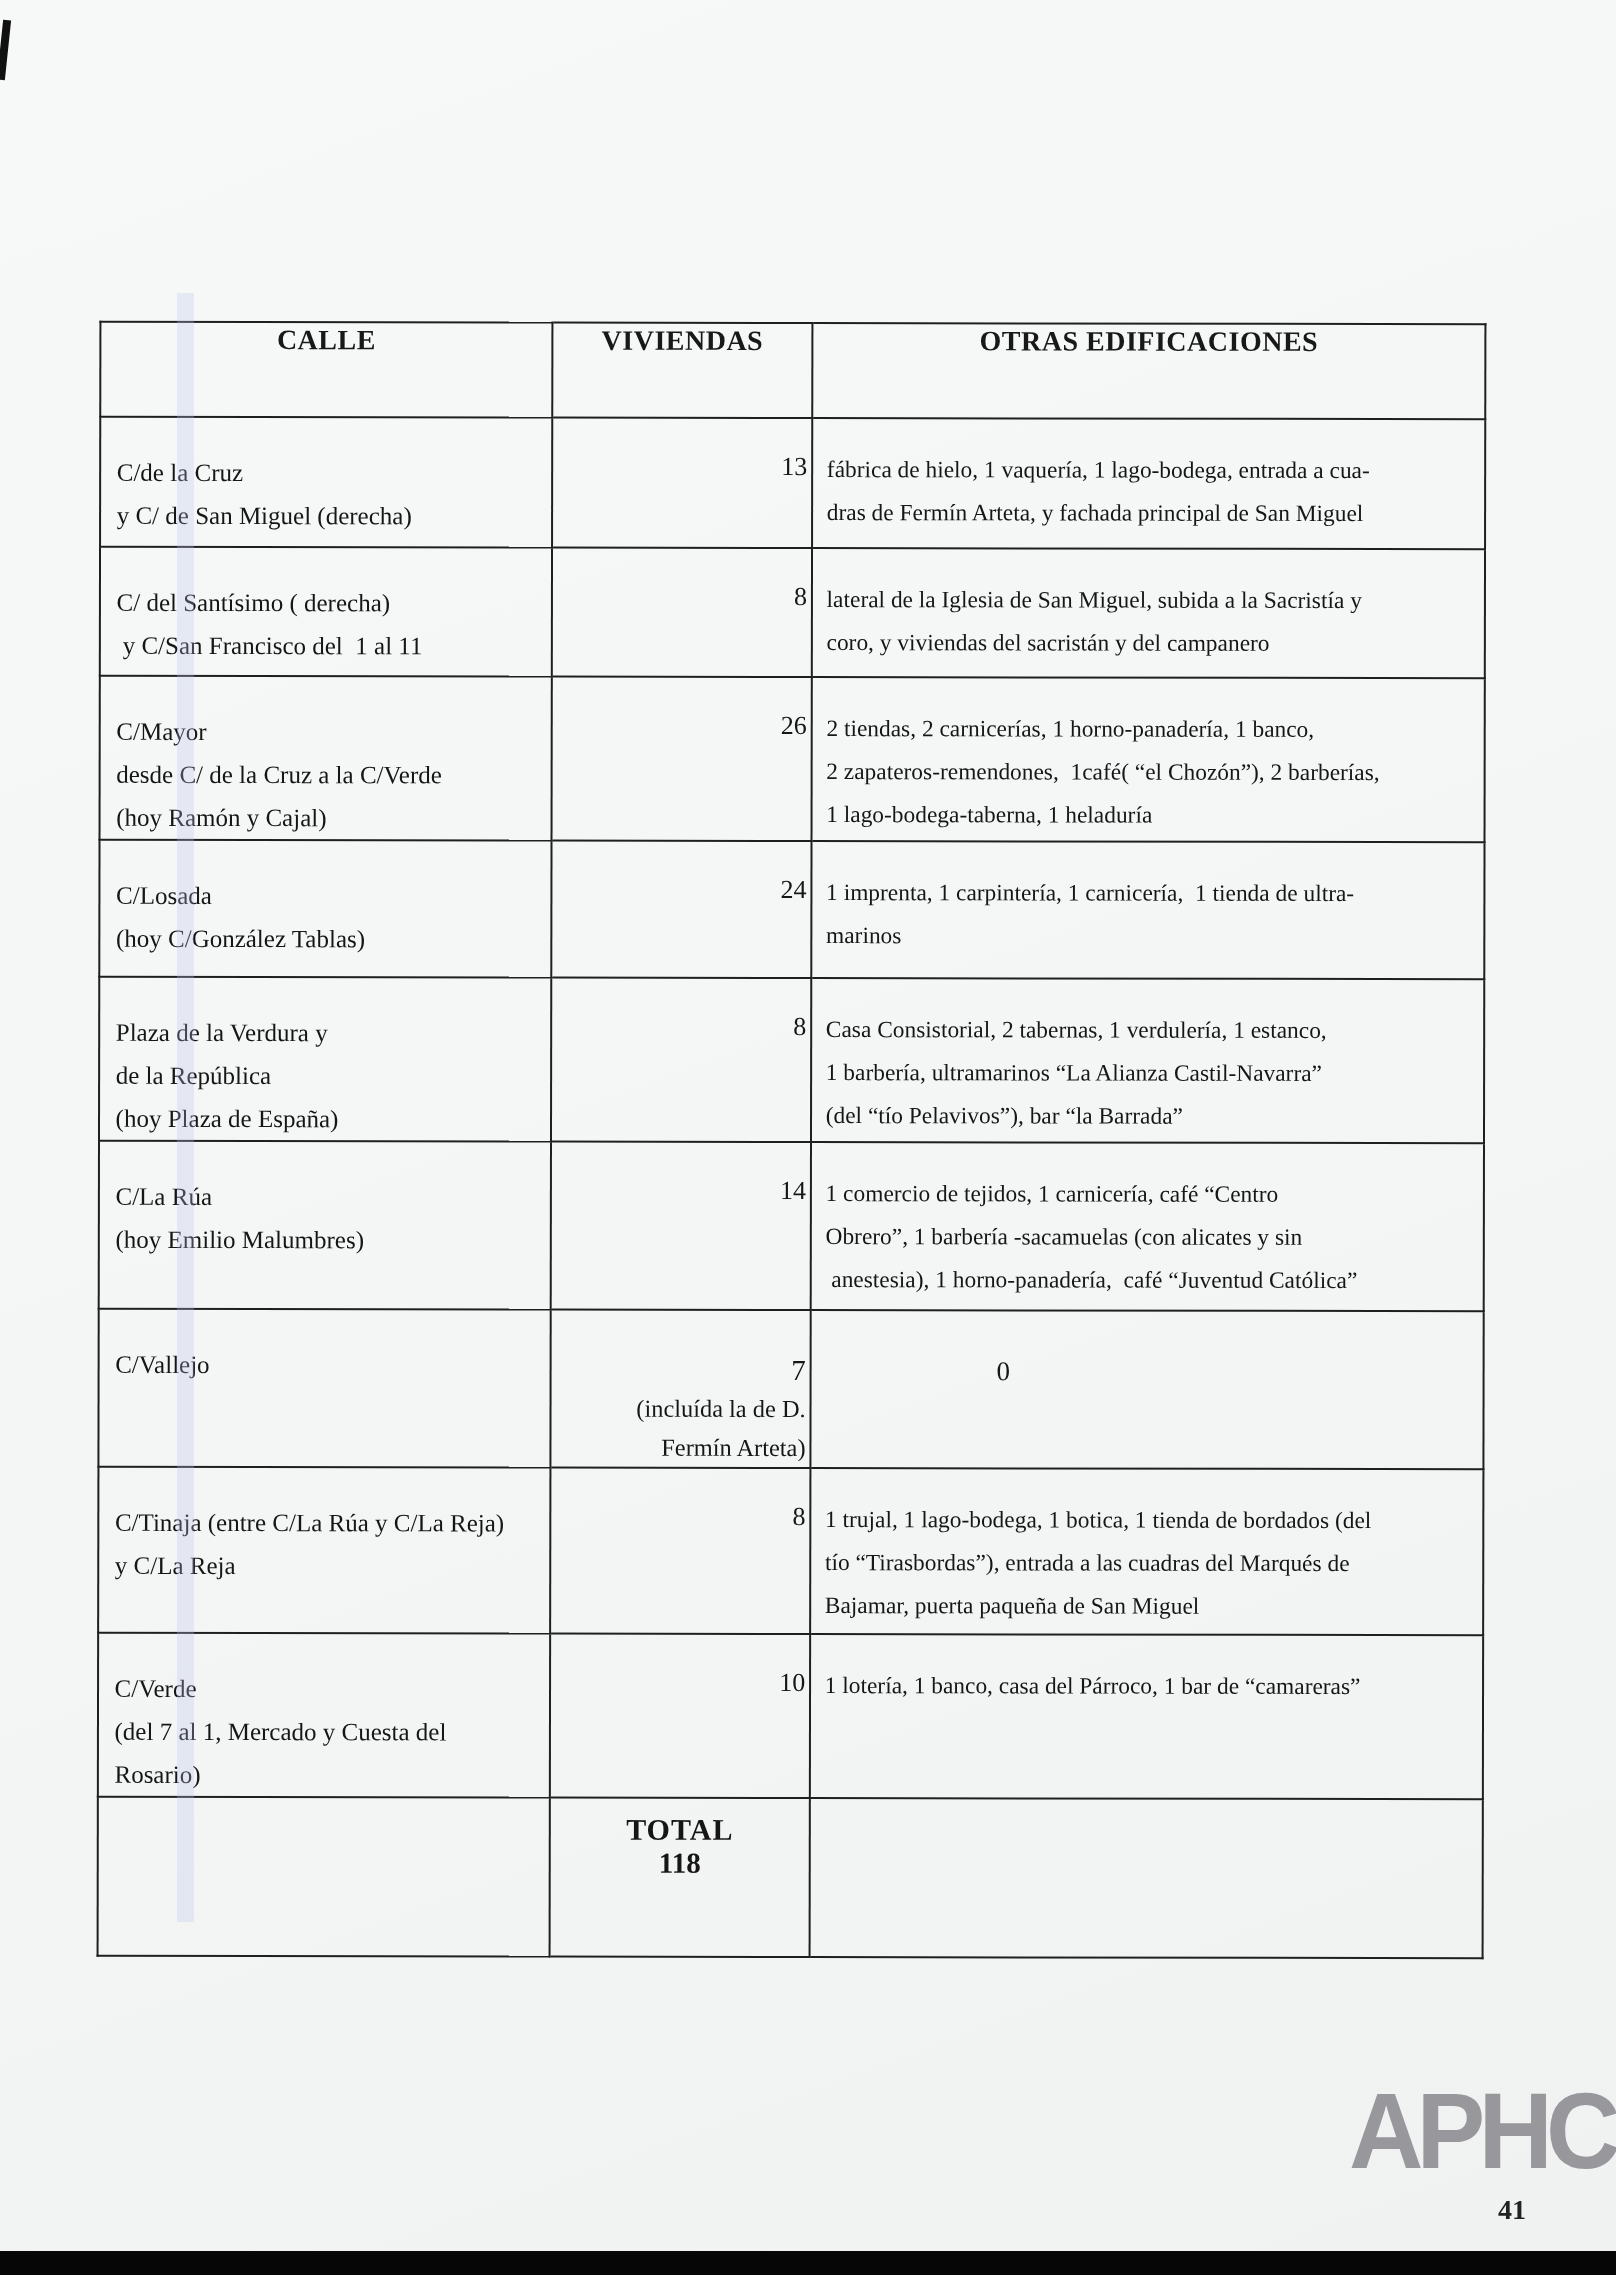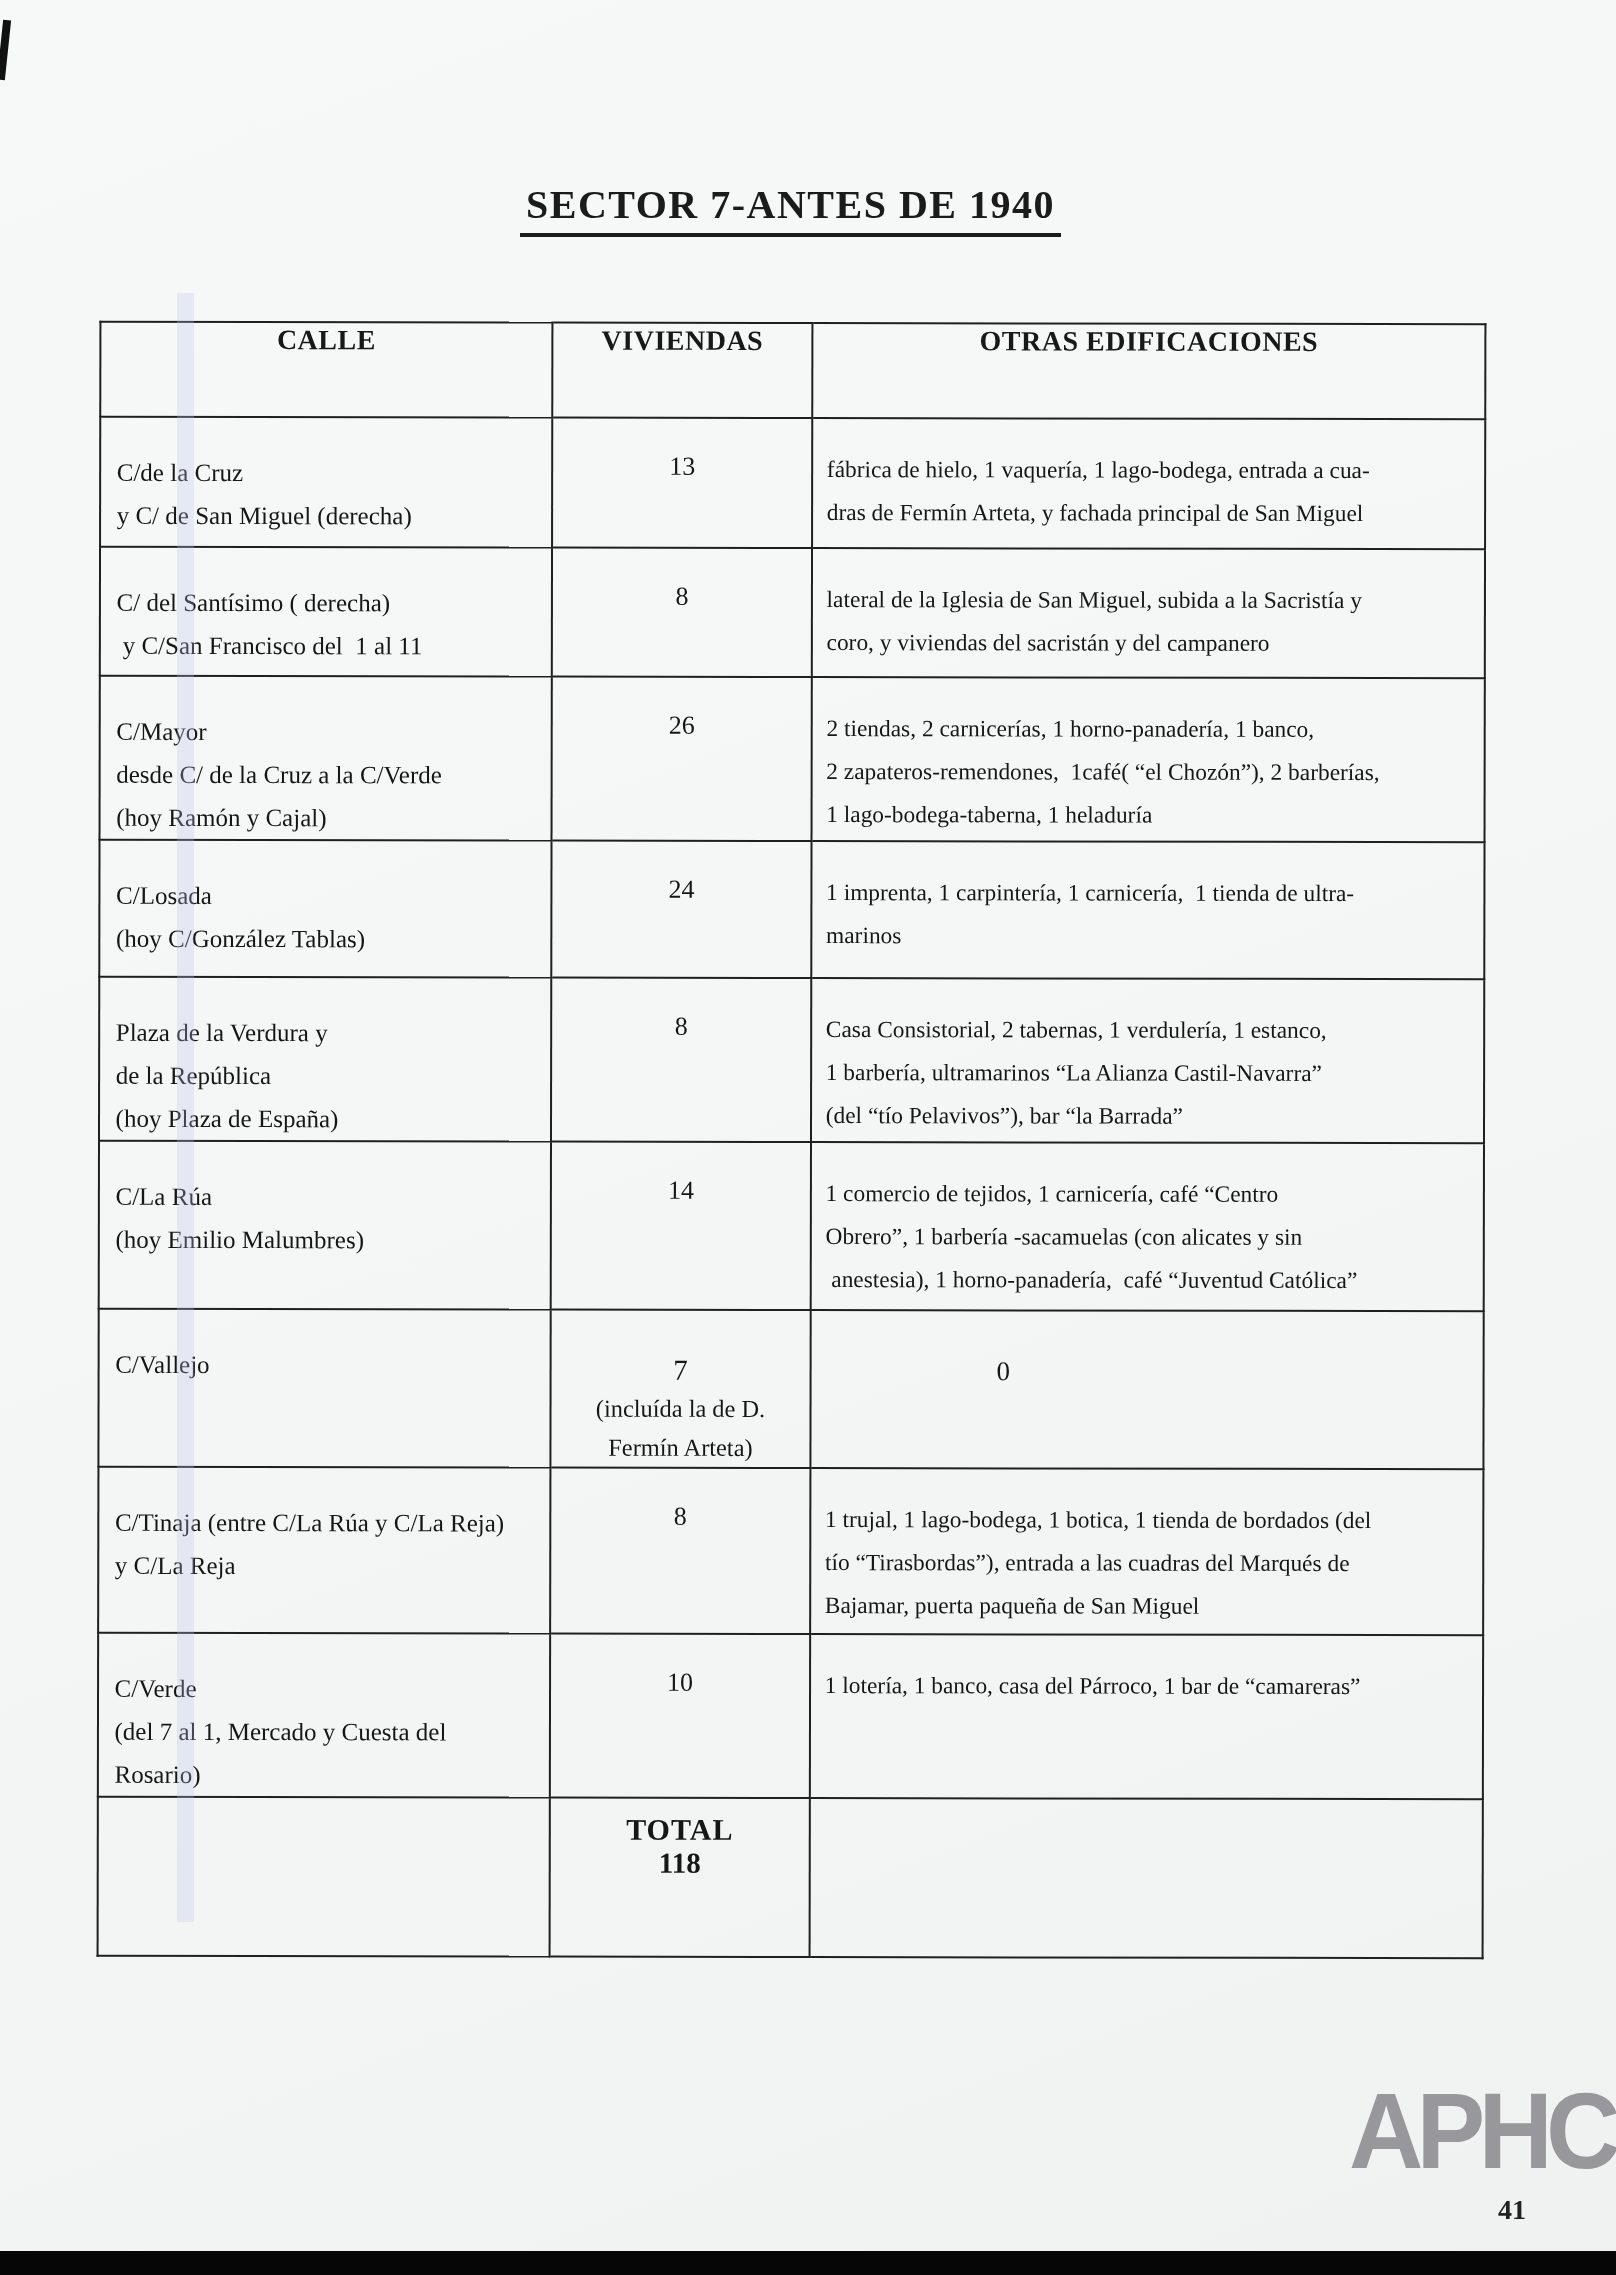"SECTOR 7-ANTES DE 1940" div.title { html: <div> <span>SECTOR 7-ANTES DE 1940</span> </div> -> none }
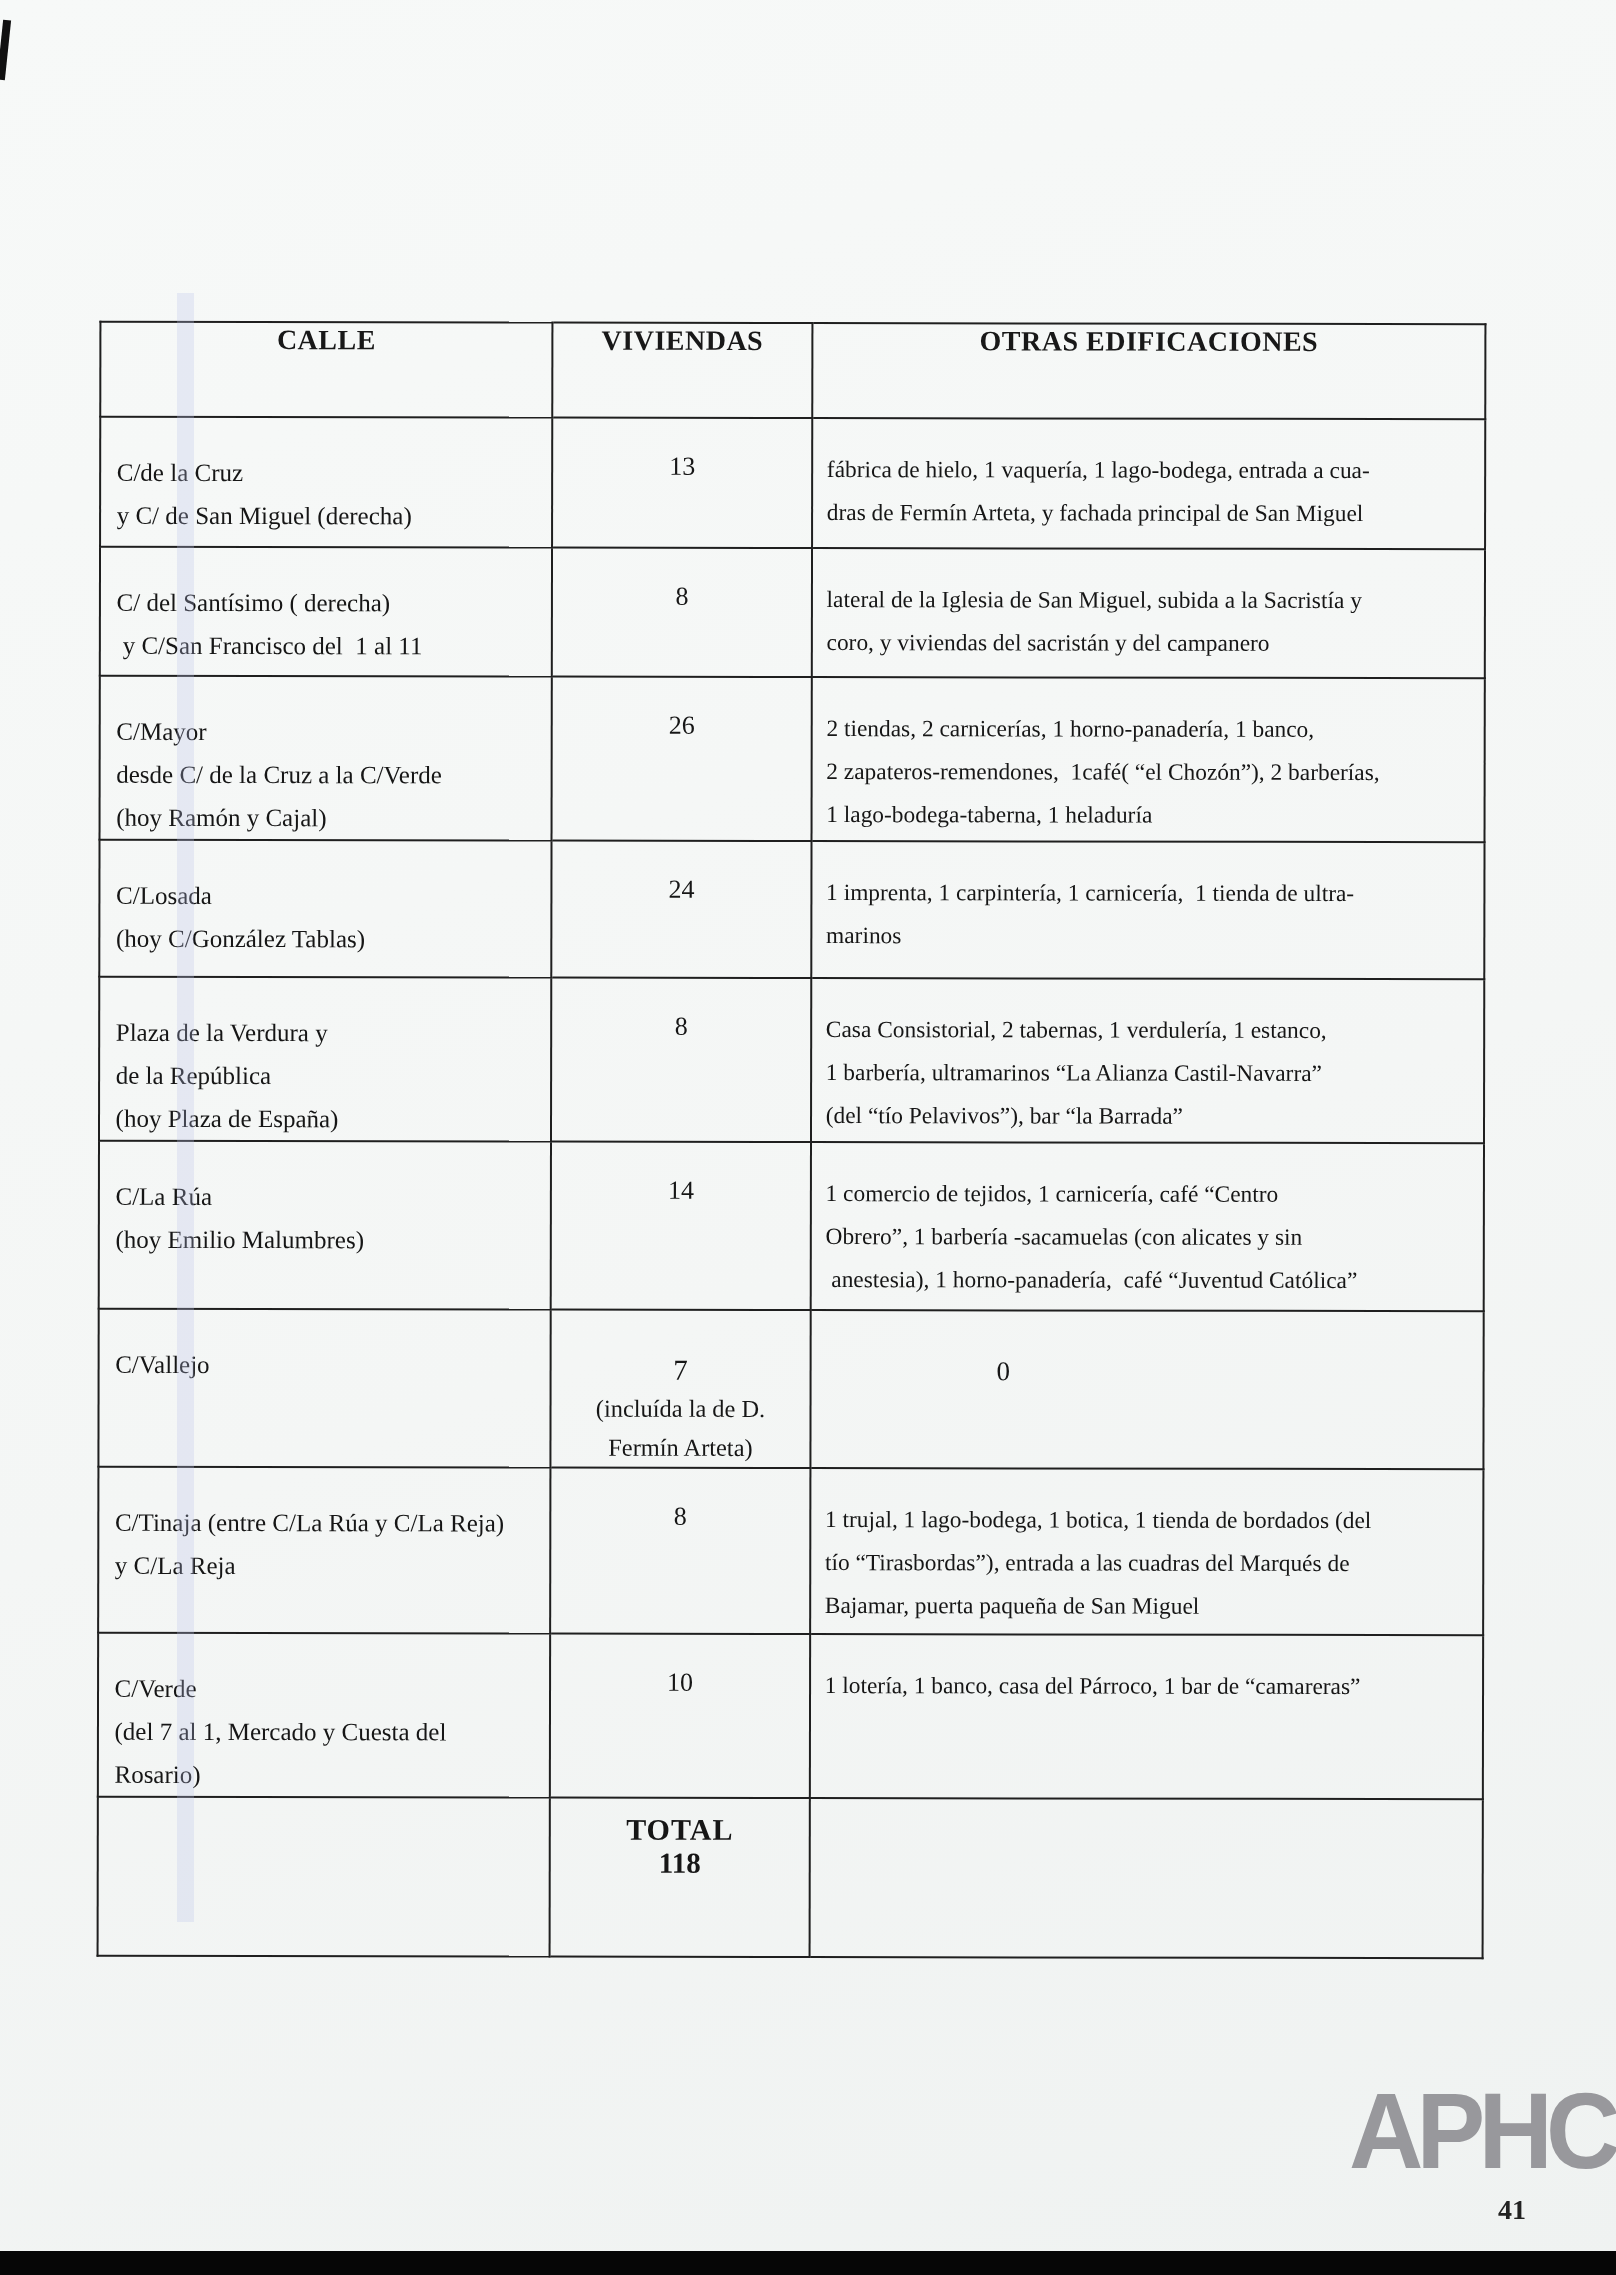"13" td.c2 { text-align: center -> right }
